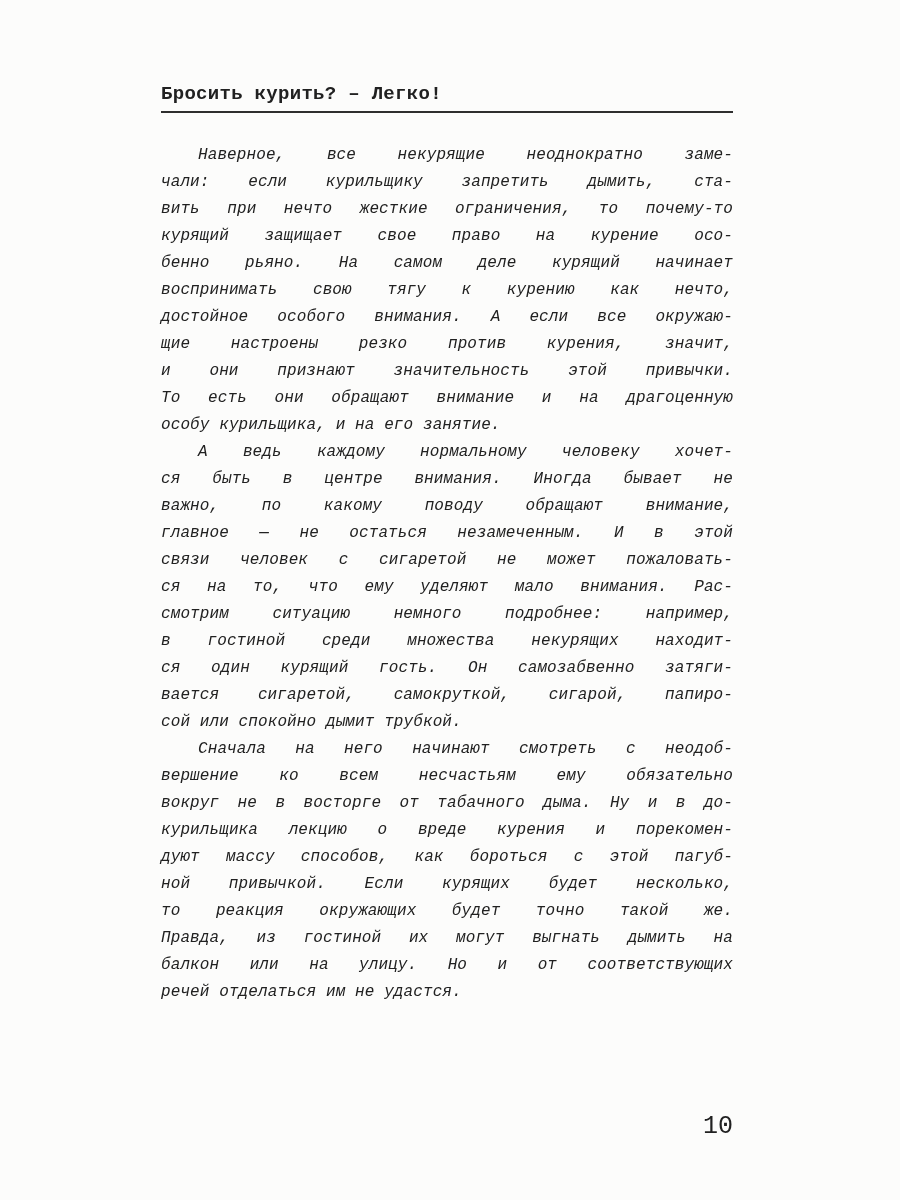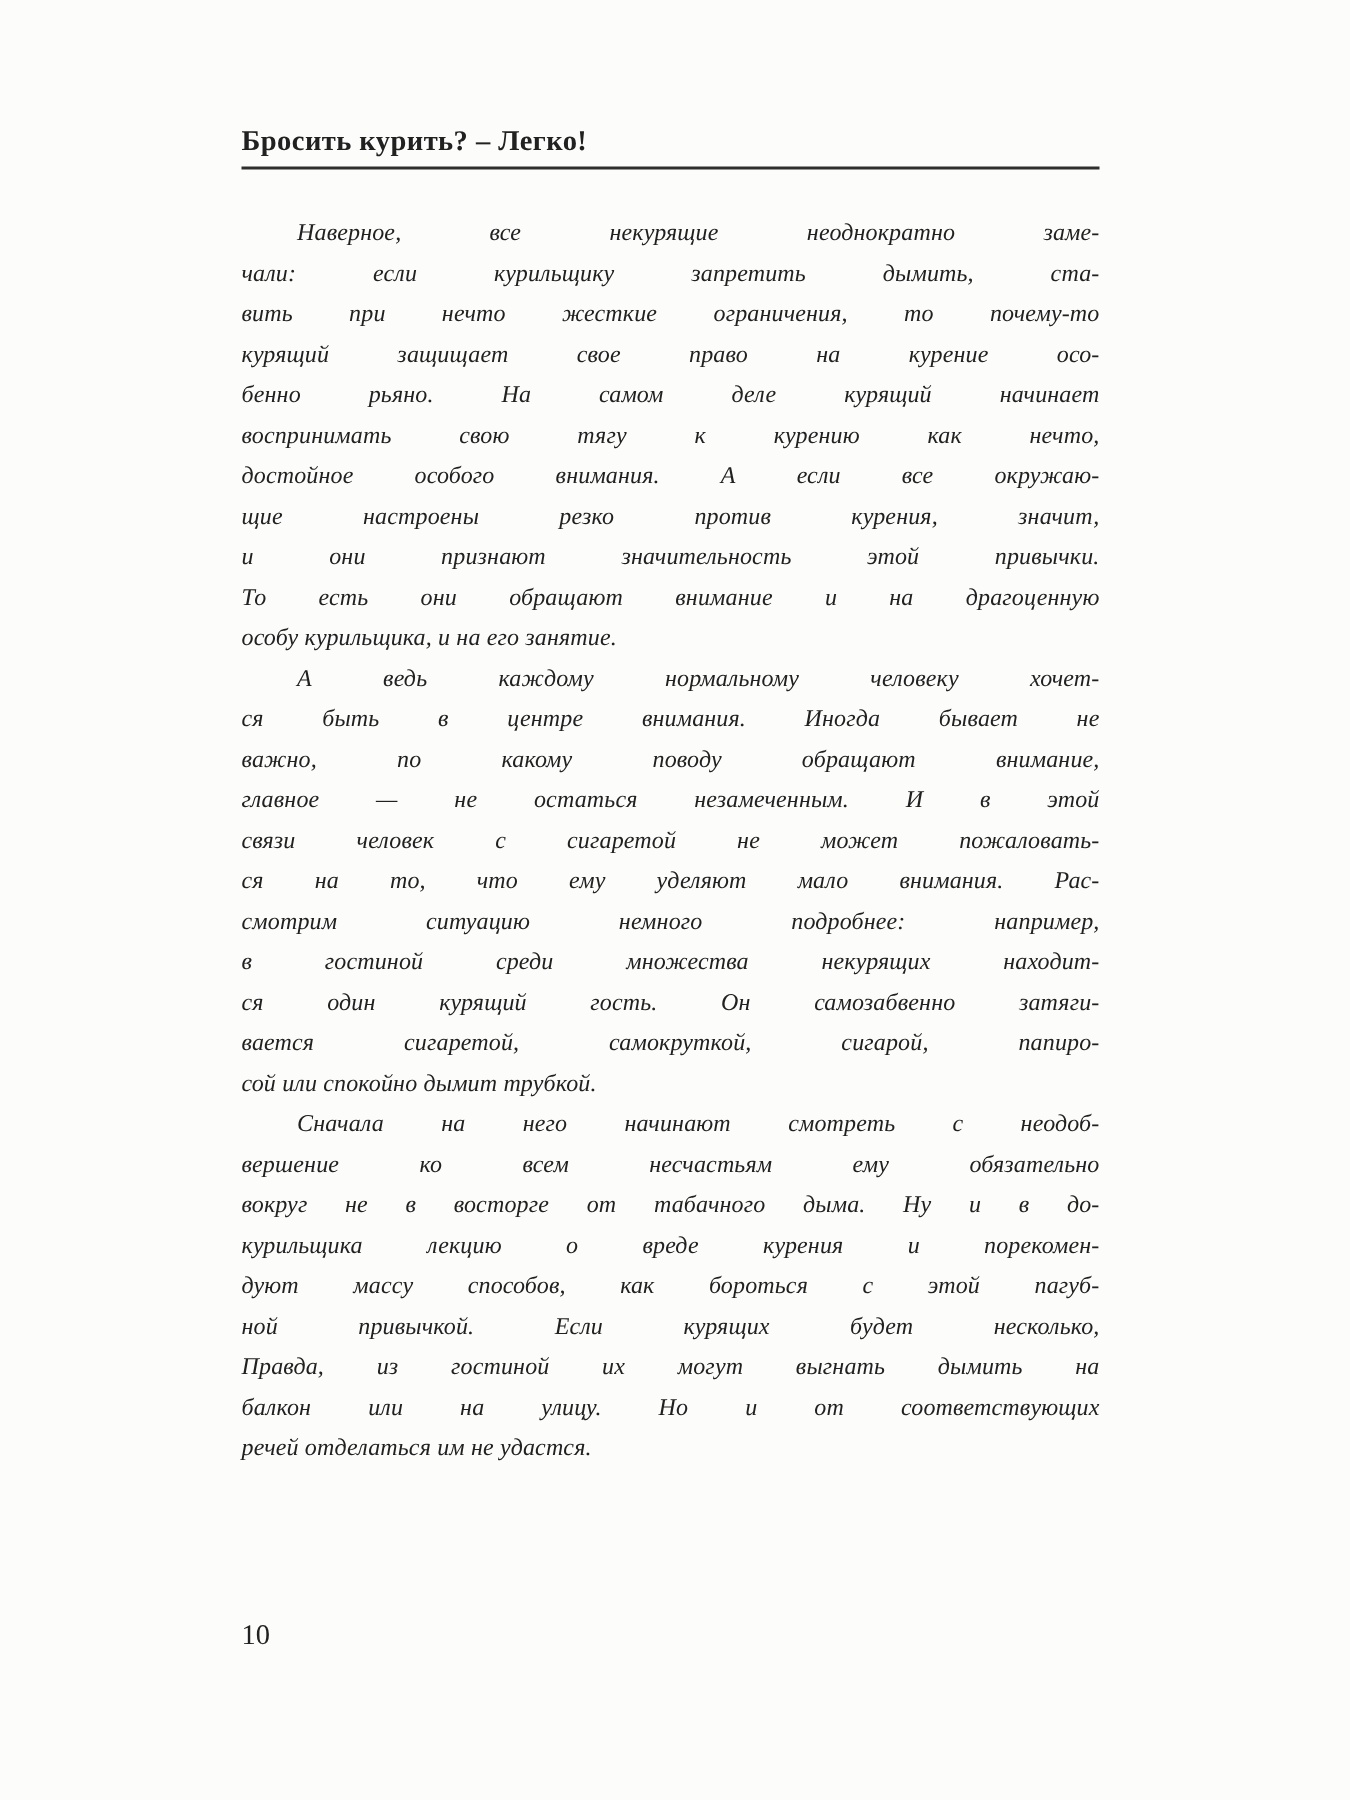"Бросить курить? – Легко!" .page { font-family: Liberation Serif, serif -> Liberation Mono, monospace }
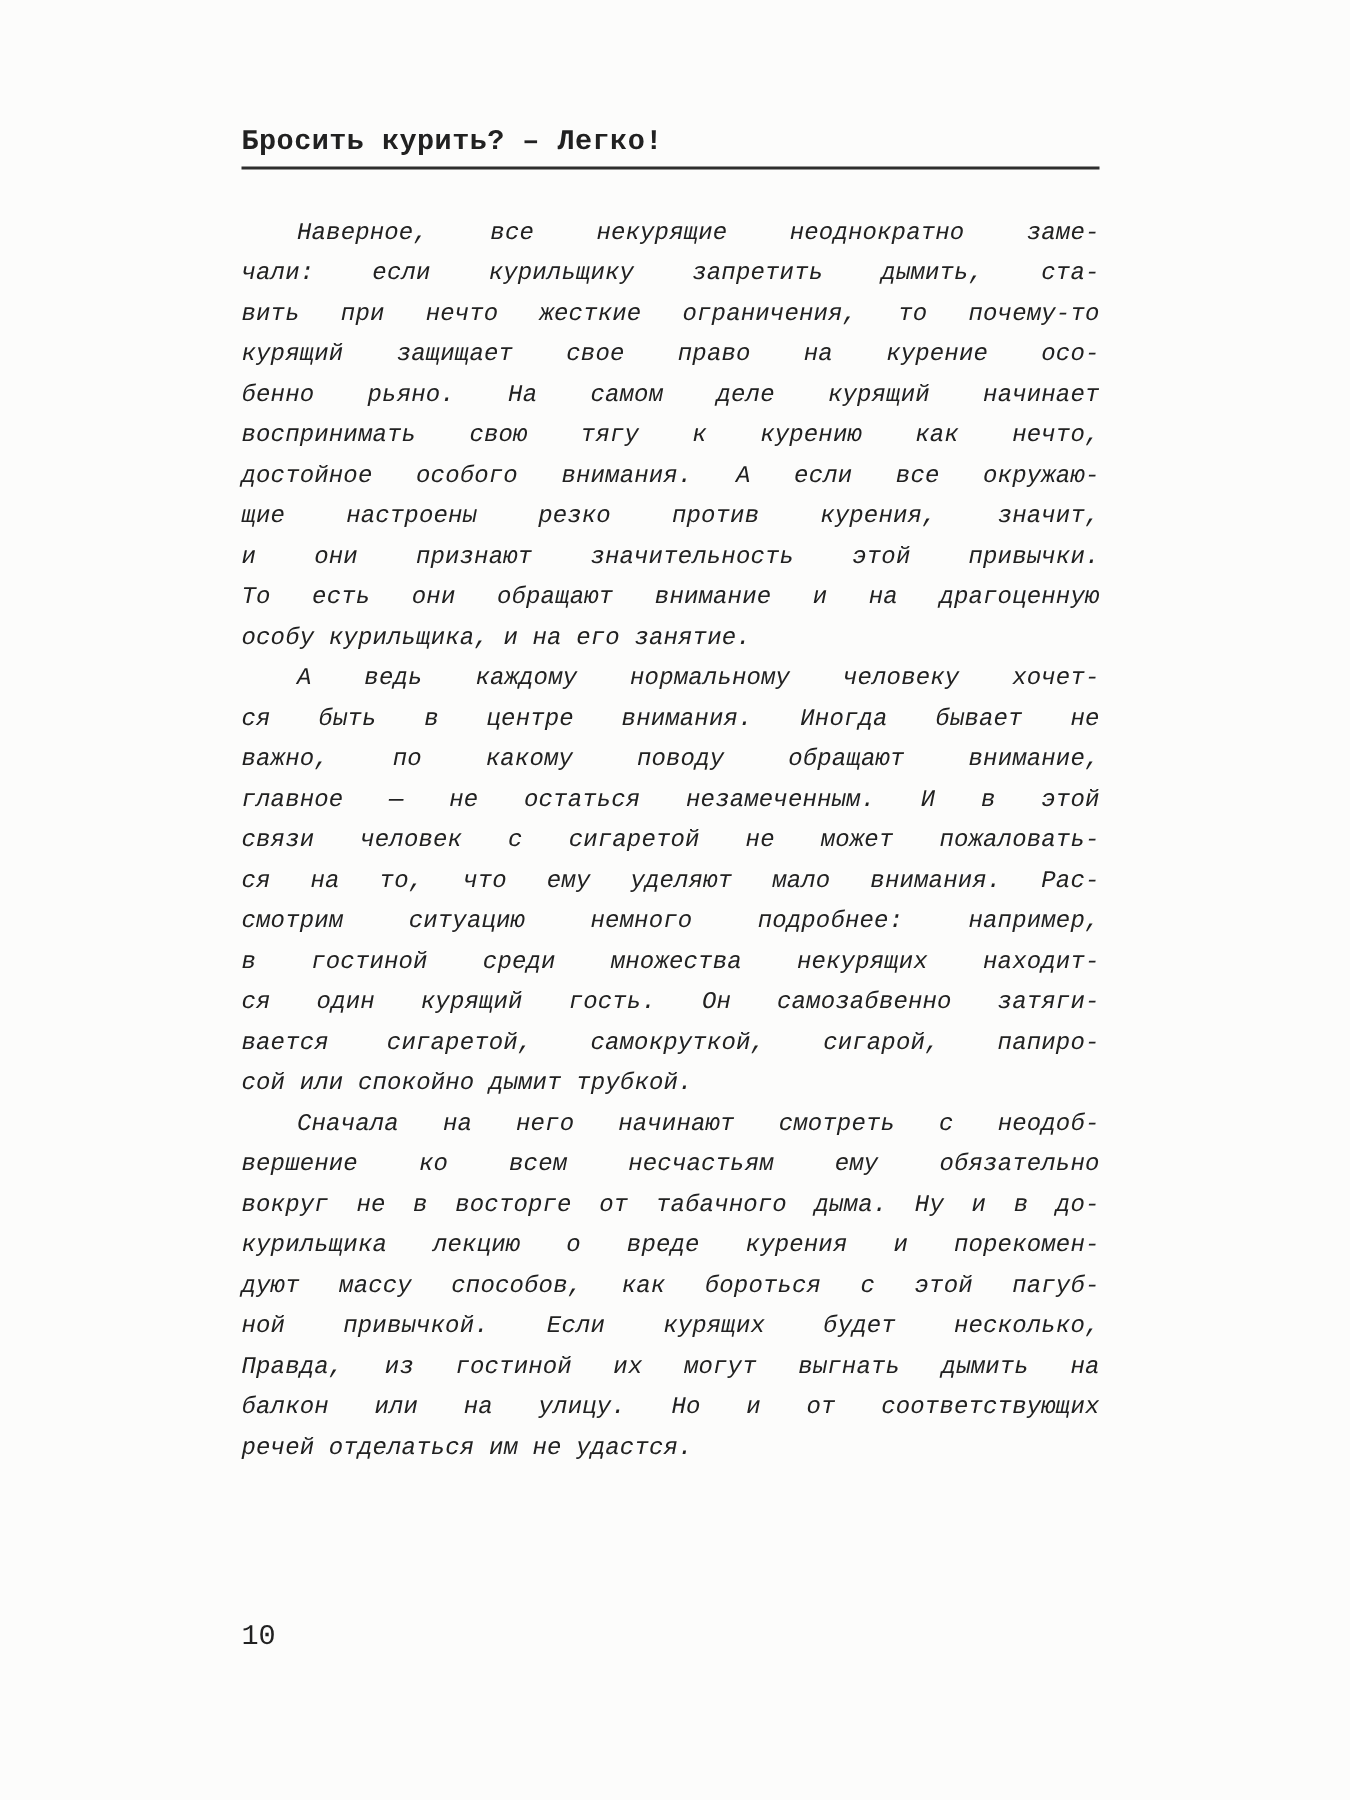"то реакция окружающих будет точно" div.line { html: none -> <div>то реакция окружающих будет точно такой же.</div> }
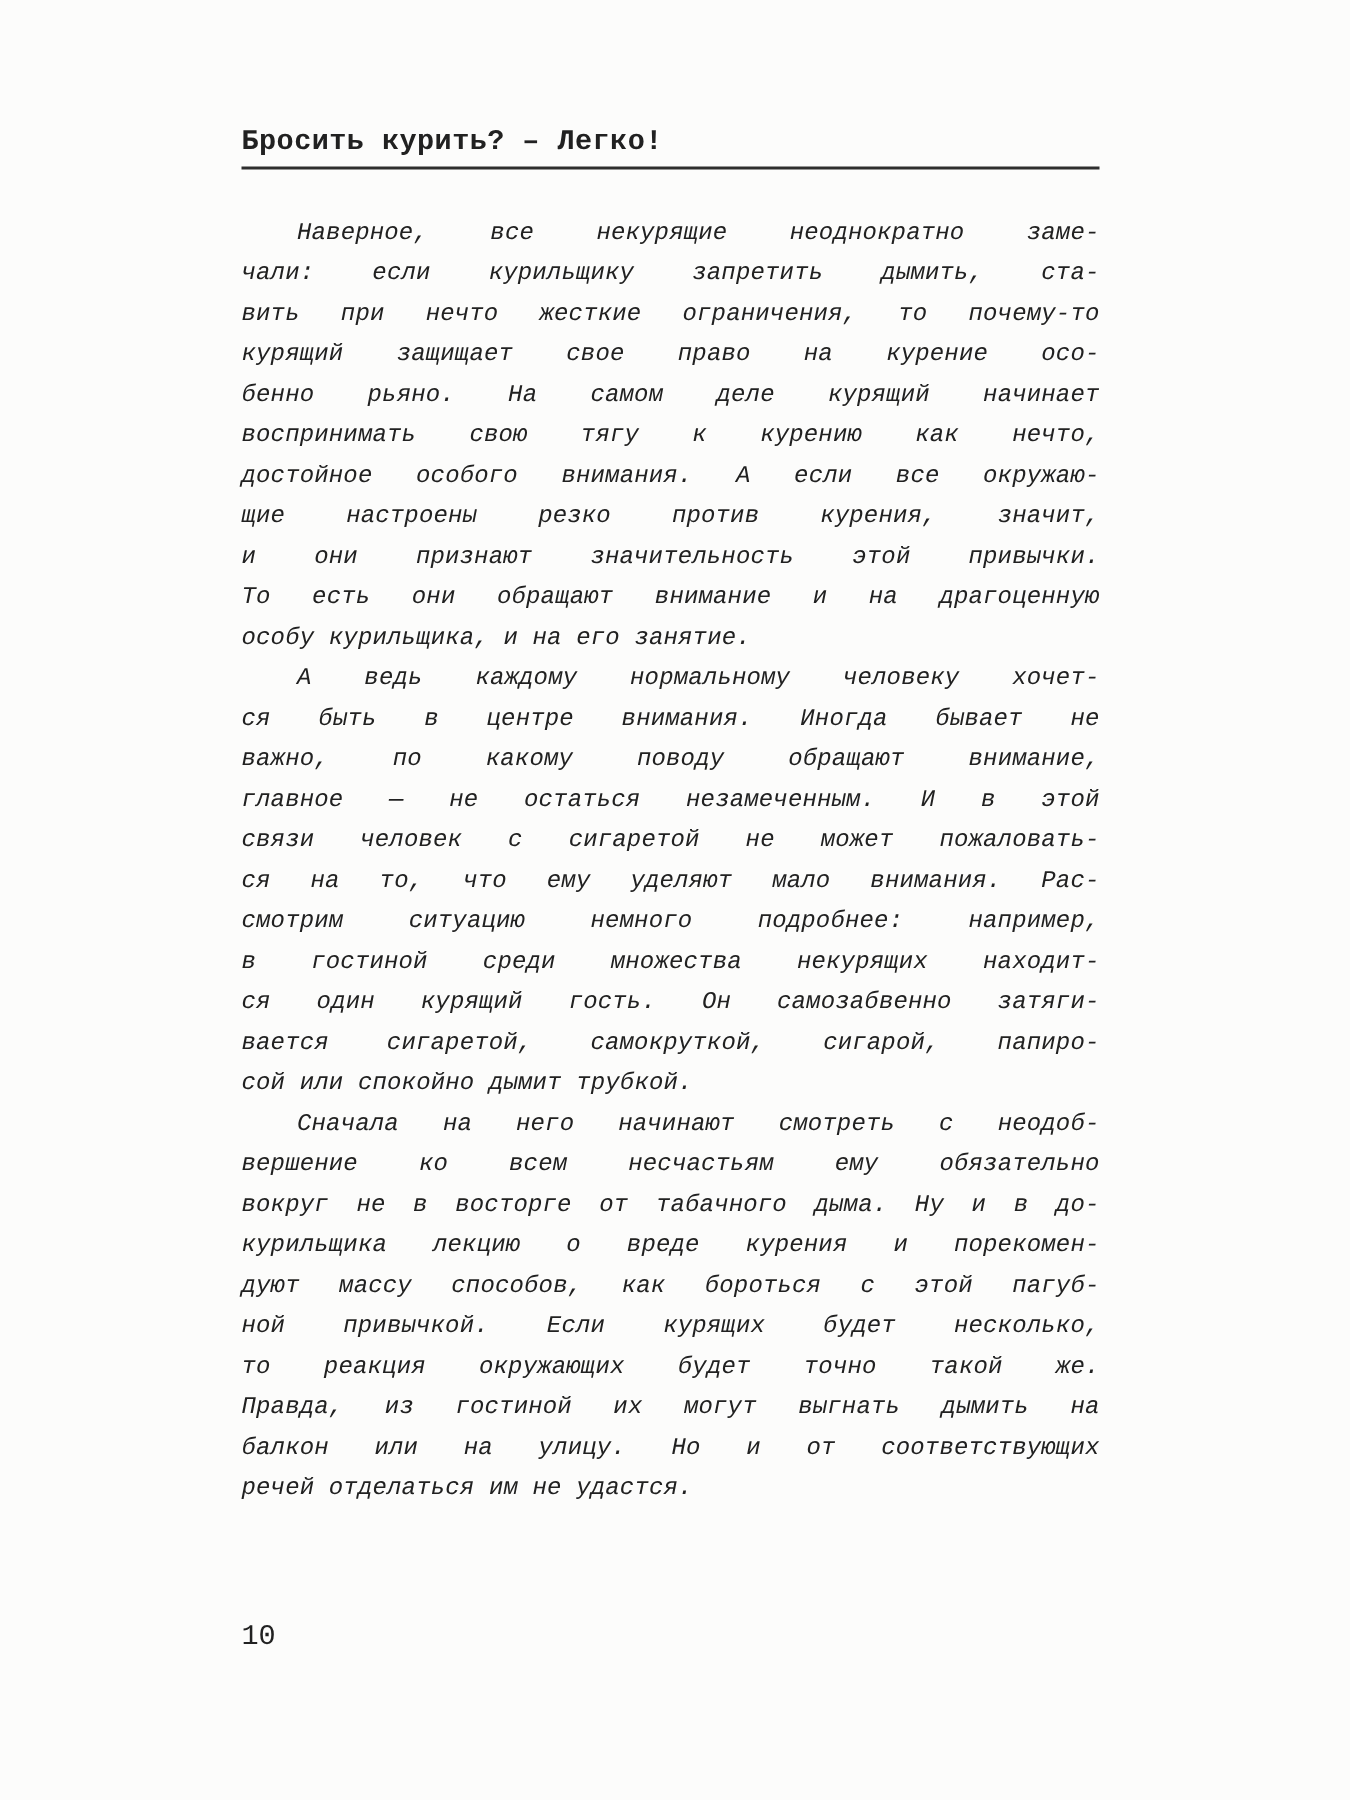"10" .page-number { font-size: 19px -> 25px; text-align: left -> right; top: 1080px -> 1116px }
